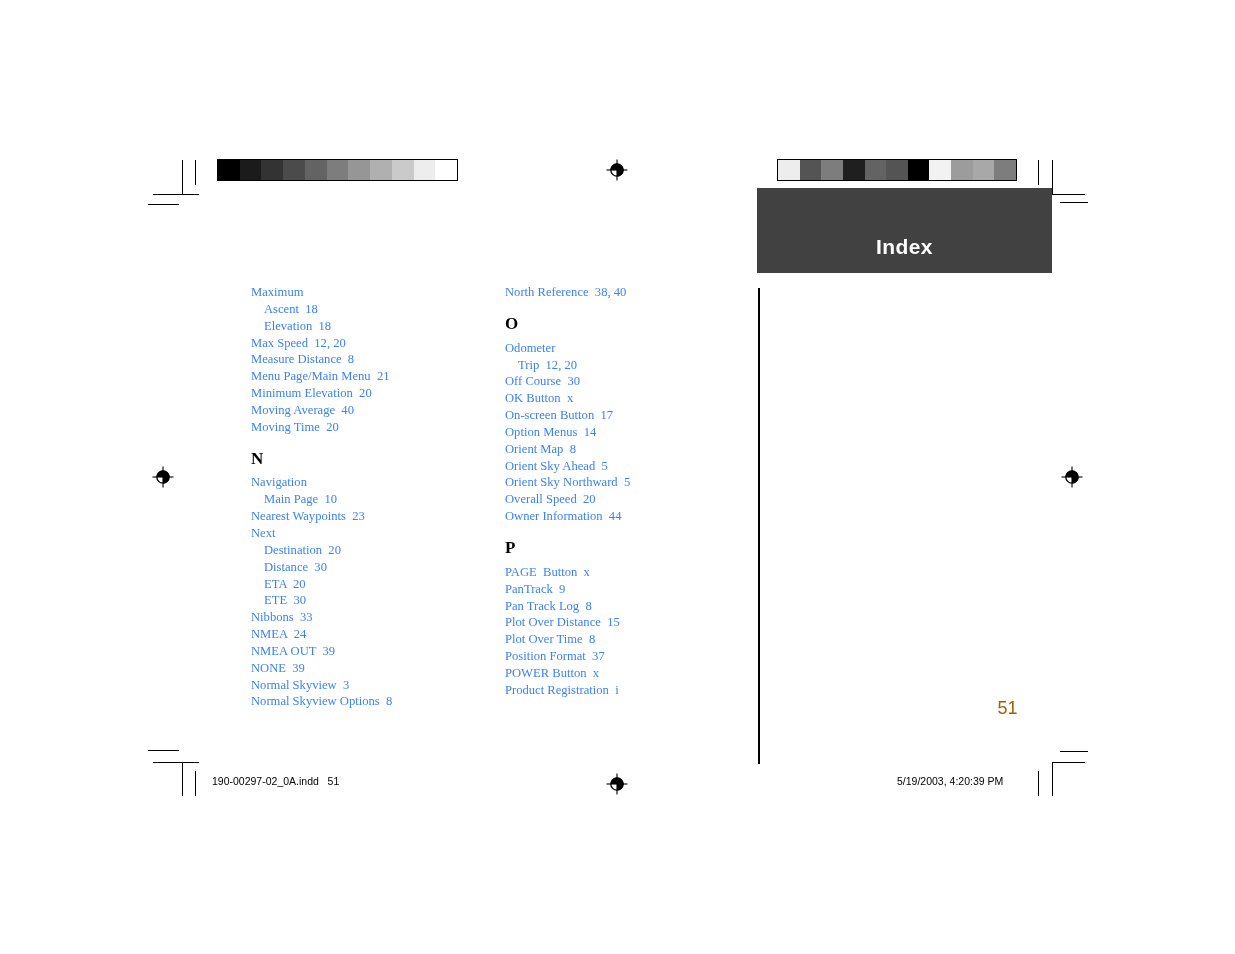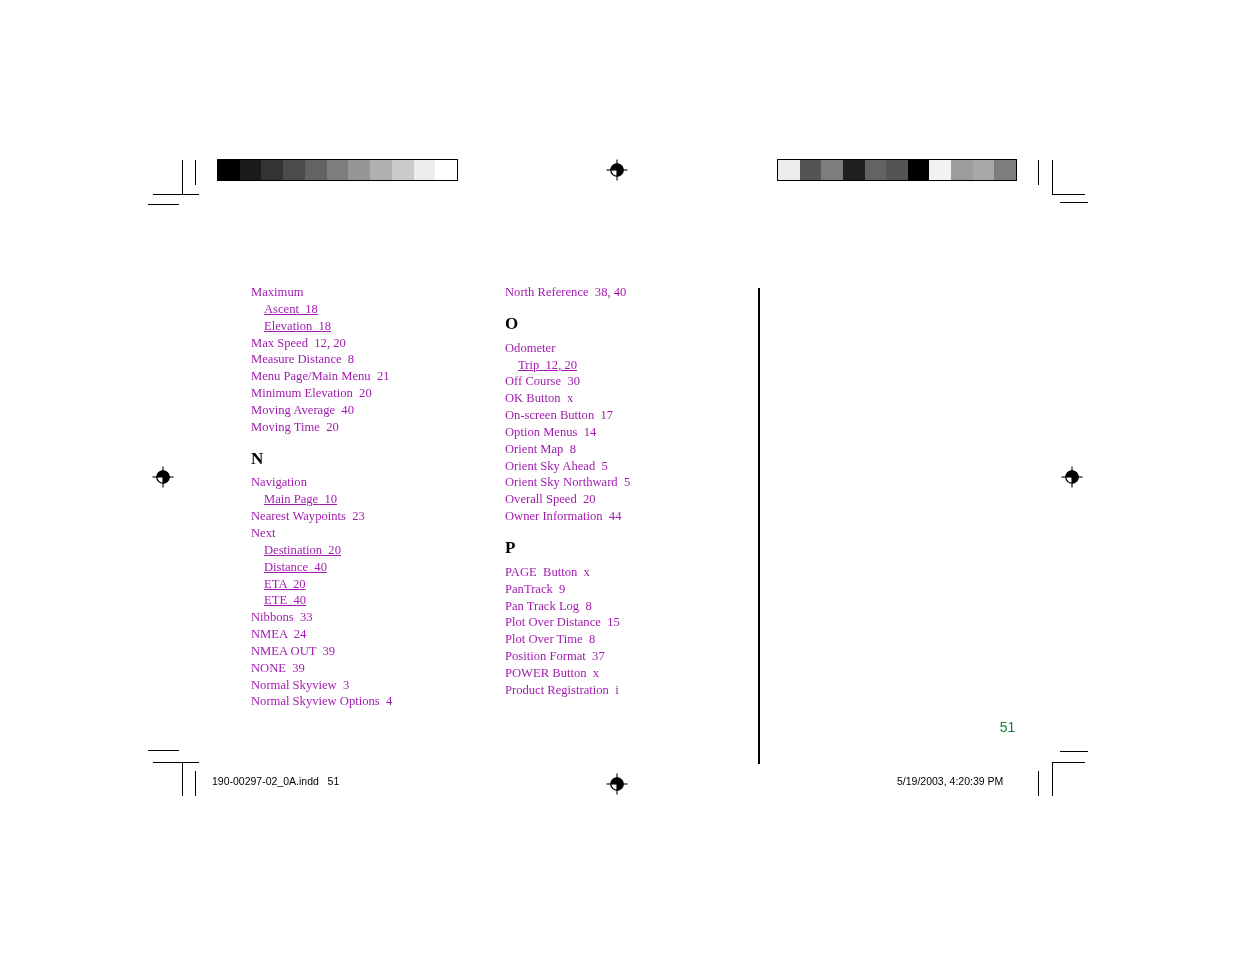"Index" div { html: none -> <div> <span>Index</span> </div> }
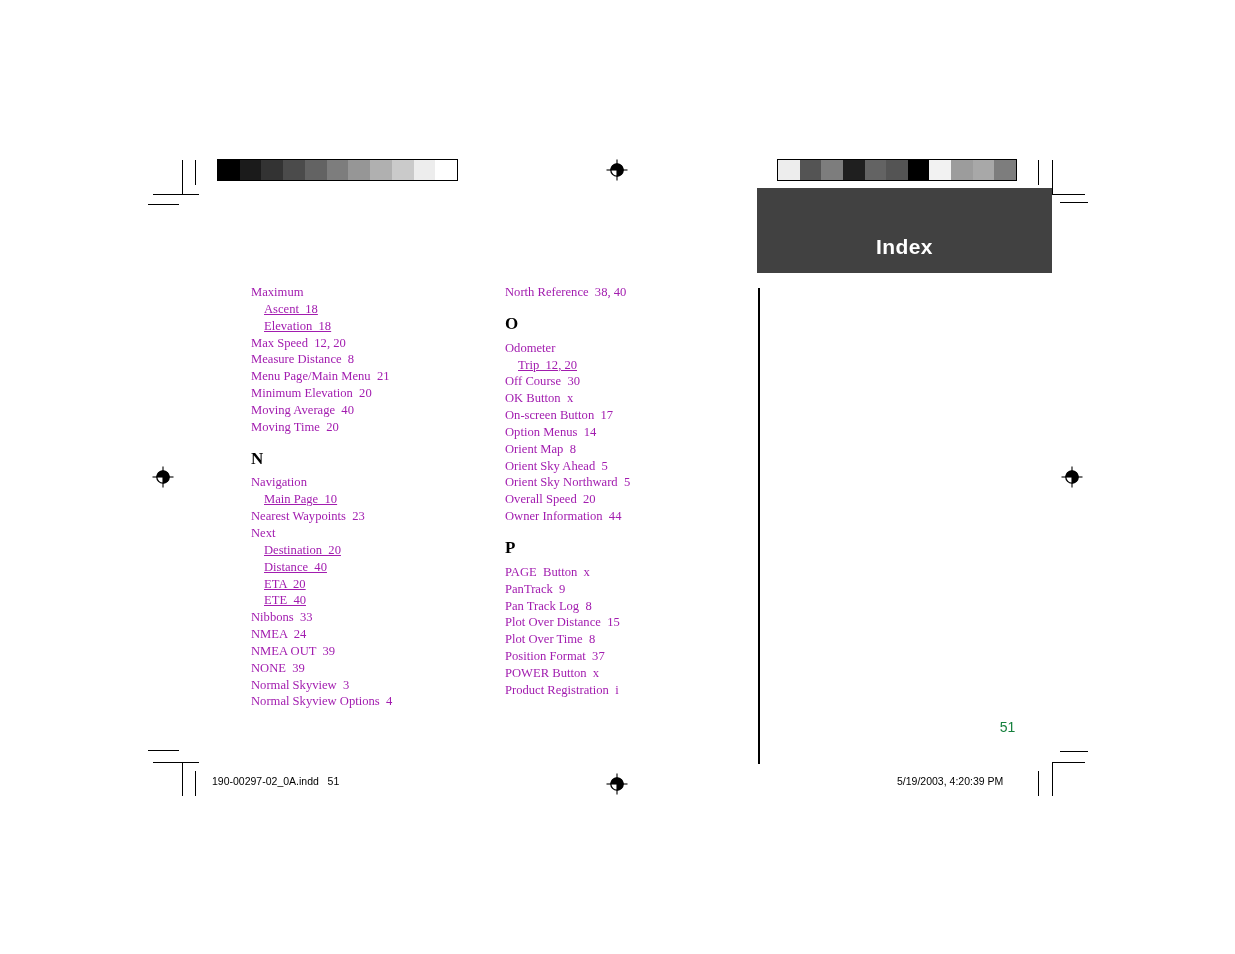"Maximum" .entry { color: #a21caf -> #3b82f6 }
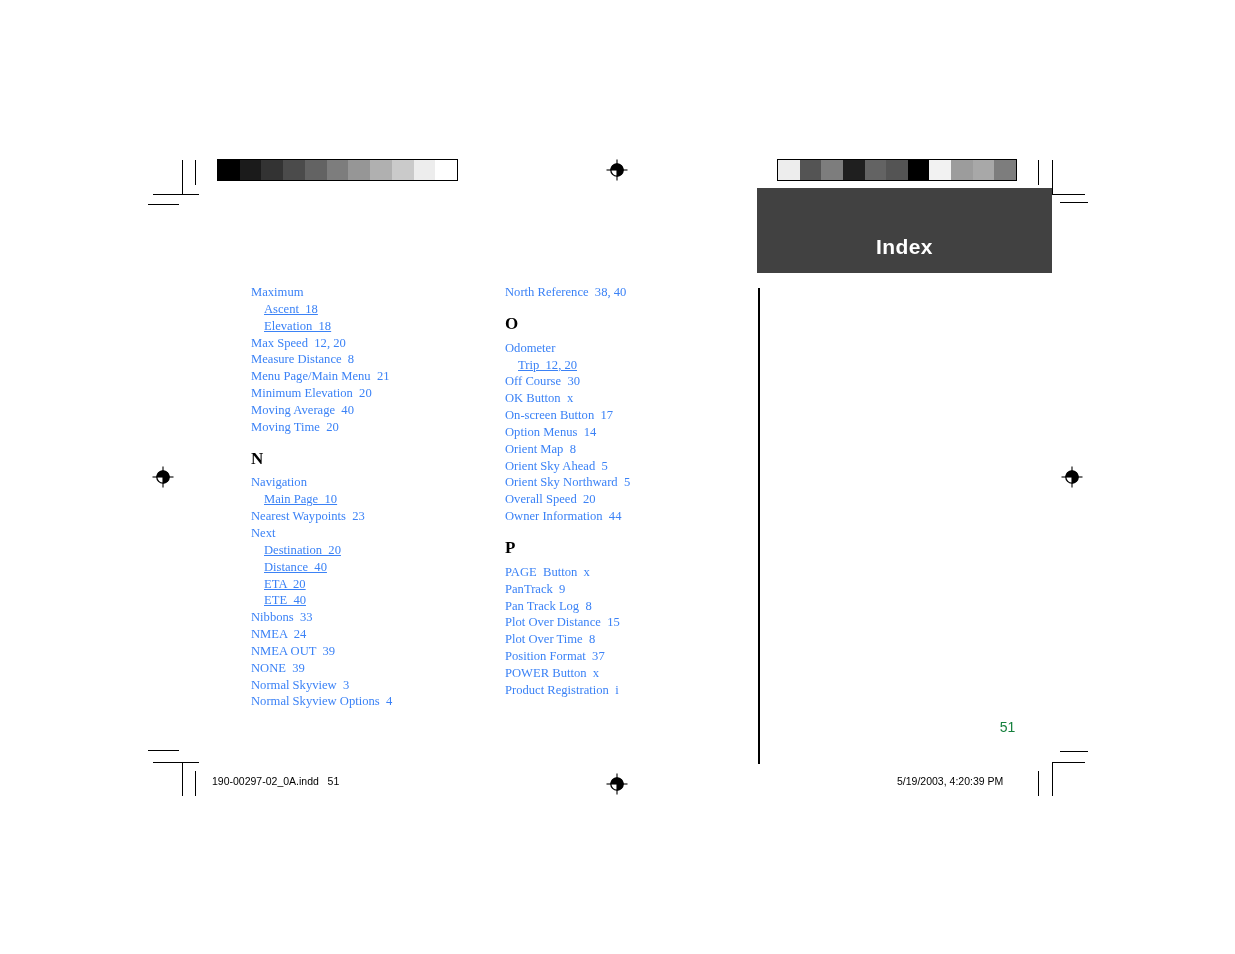"Ascent 18" .entry.sub { text-decoration: underline -> none }
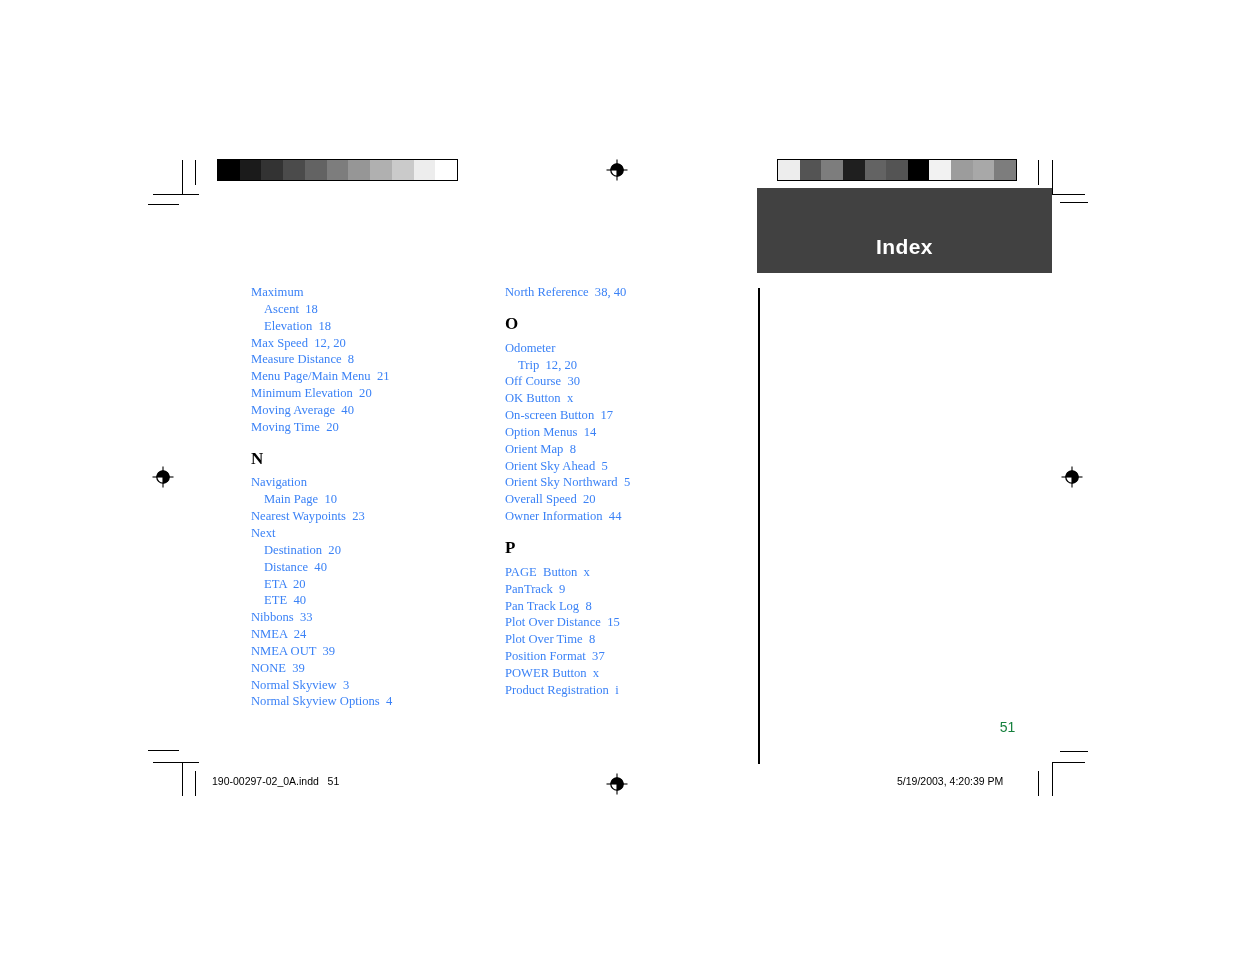"Distance 40" div.entry { text: 40 -> 30 }
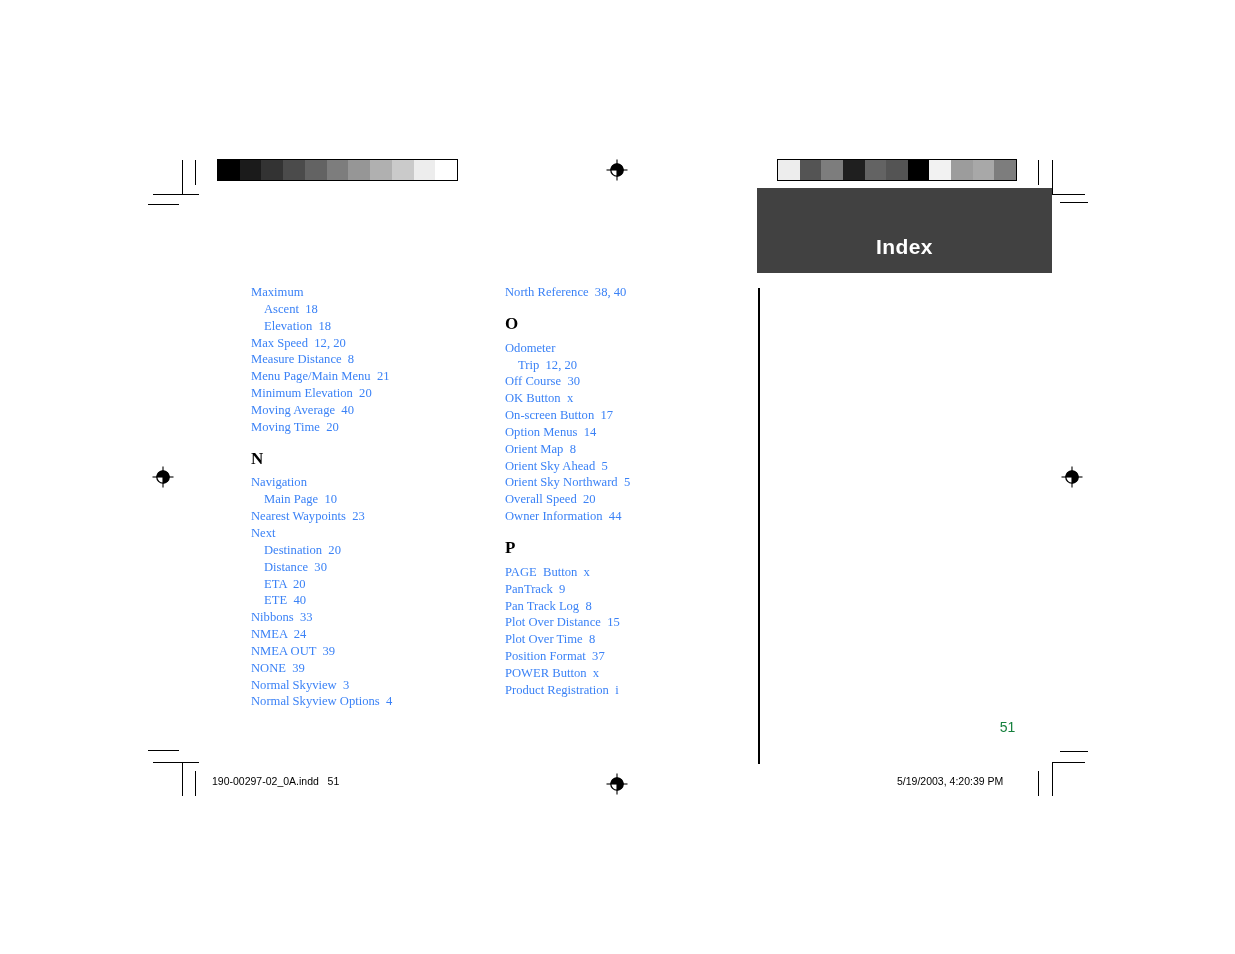"ETE 40" div.entry { text: 40 -> 30 }
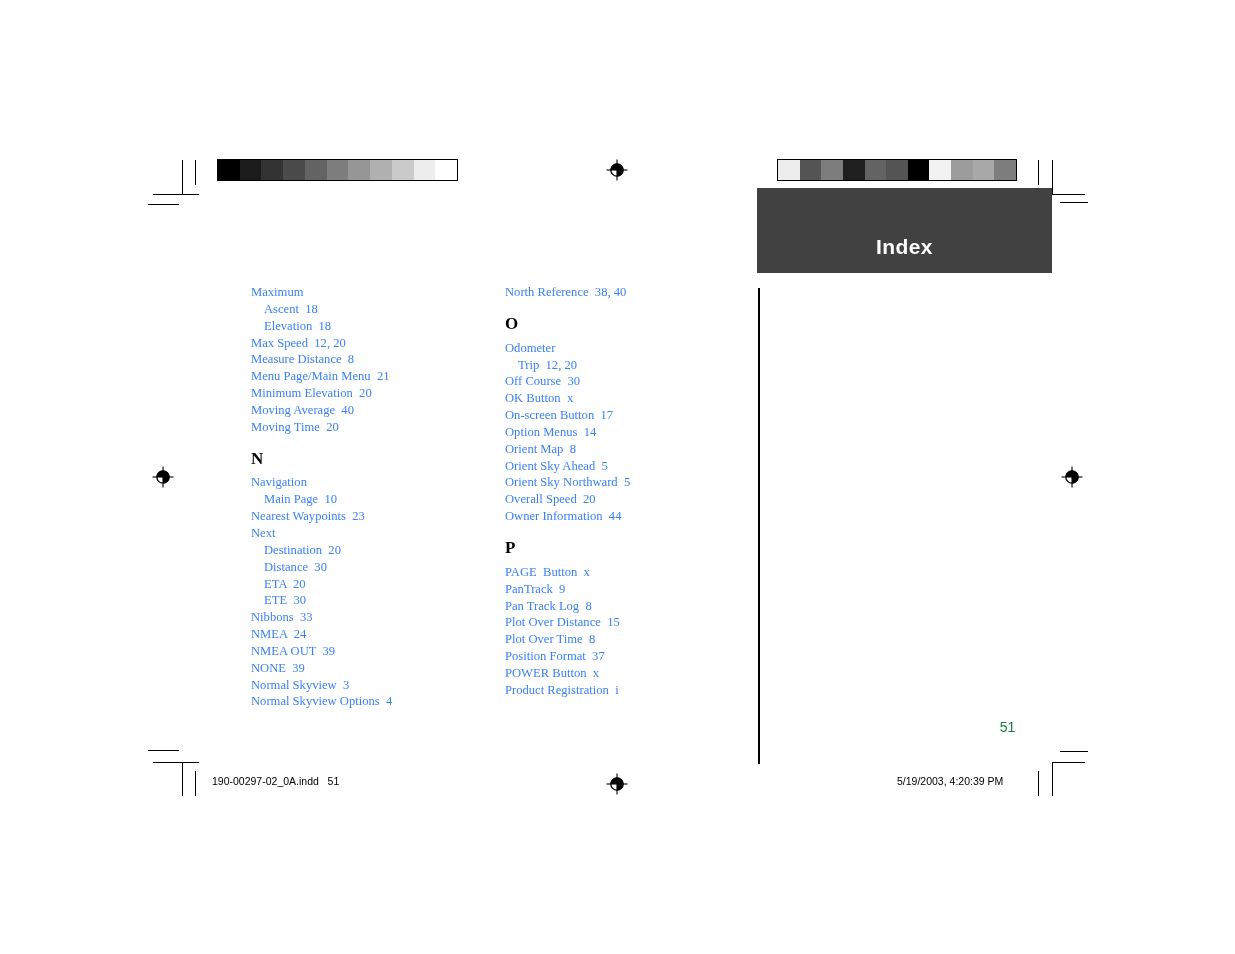"Normal Skyview Options 4" div.entry { text: 4 -> 8 }
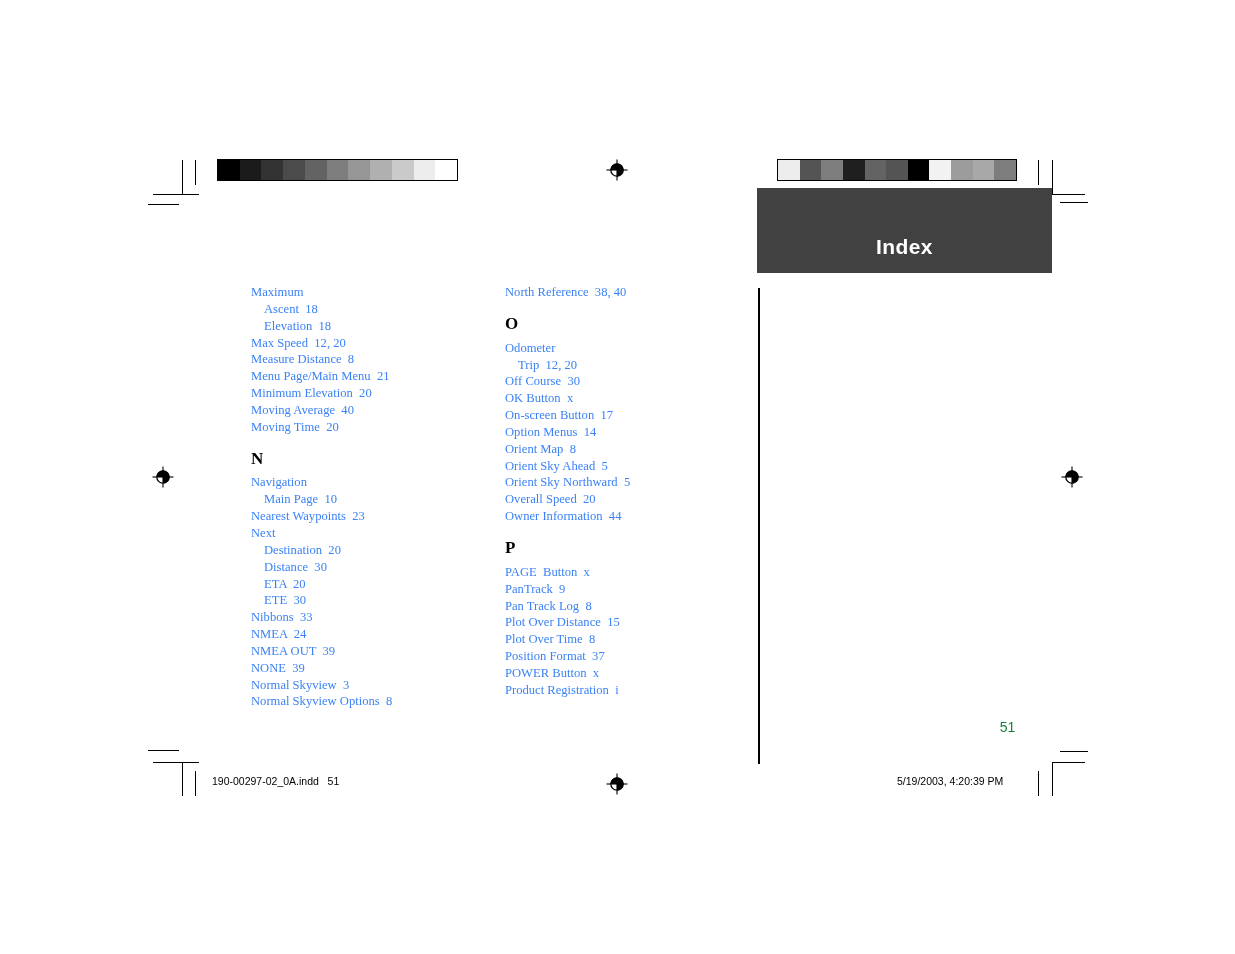"51" #folio { color: #15803d -> #a16207; font-size: 14px -> 18px; top: 719px -> 698px }
